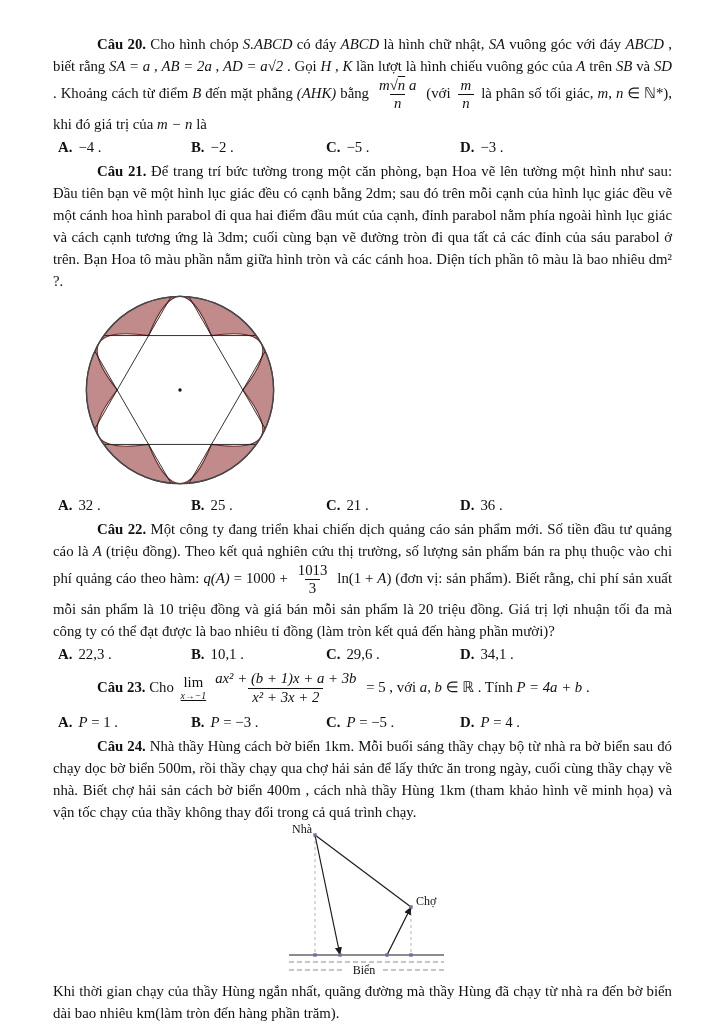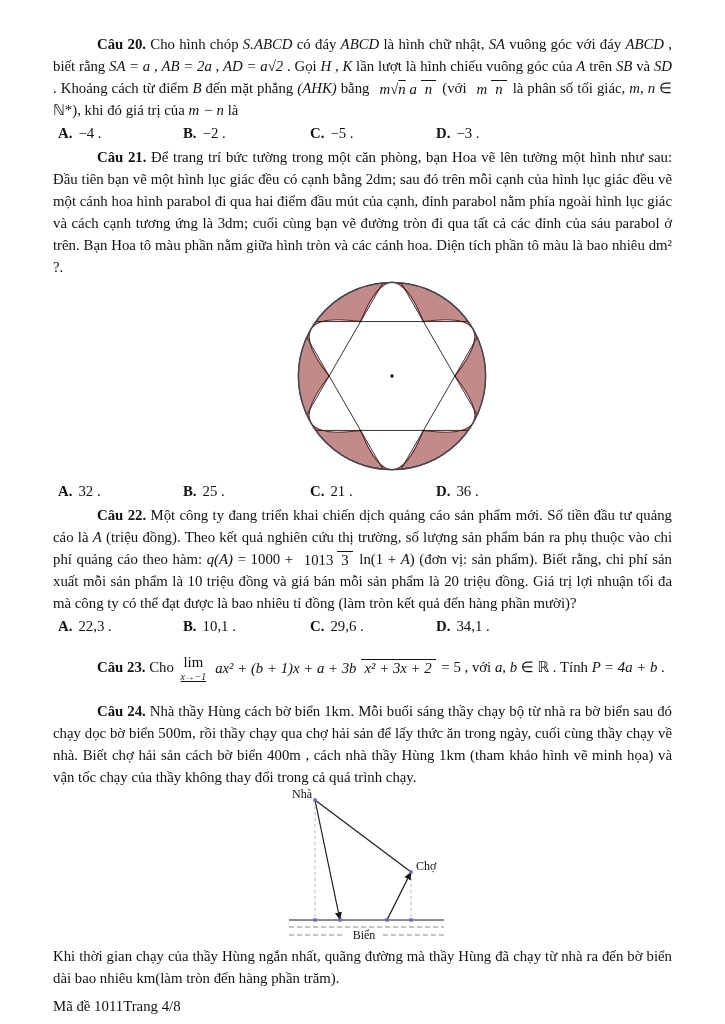"m√n a" .frac { flex-direction: none -> column }
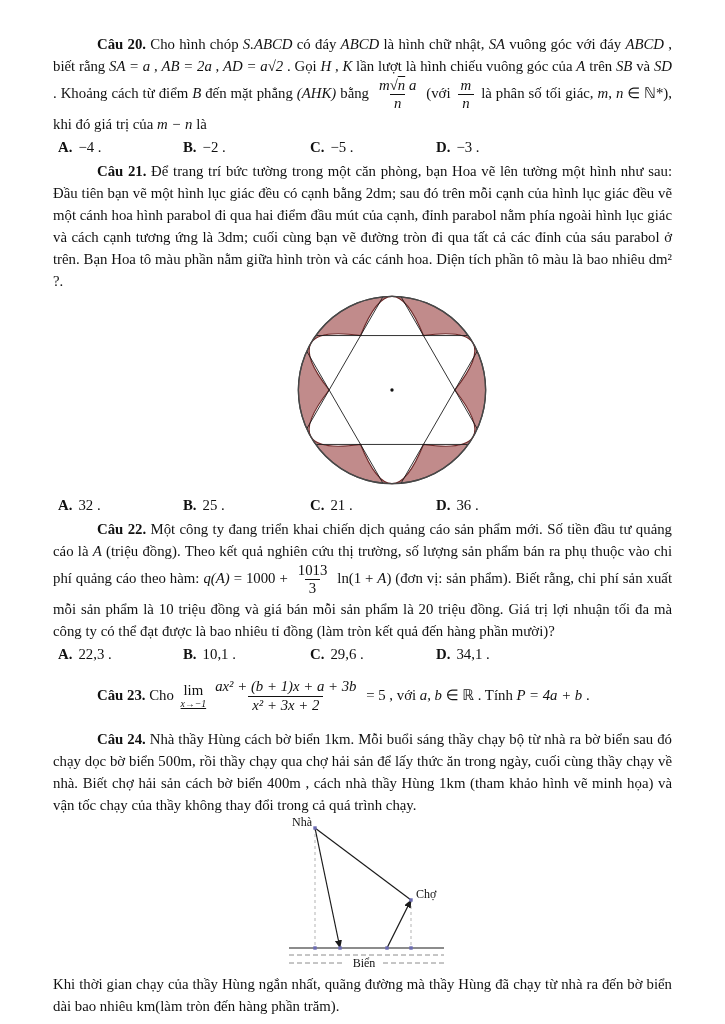"A. −4 ." .options { gap: none -> 8px }
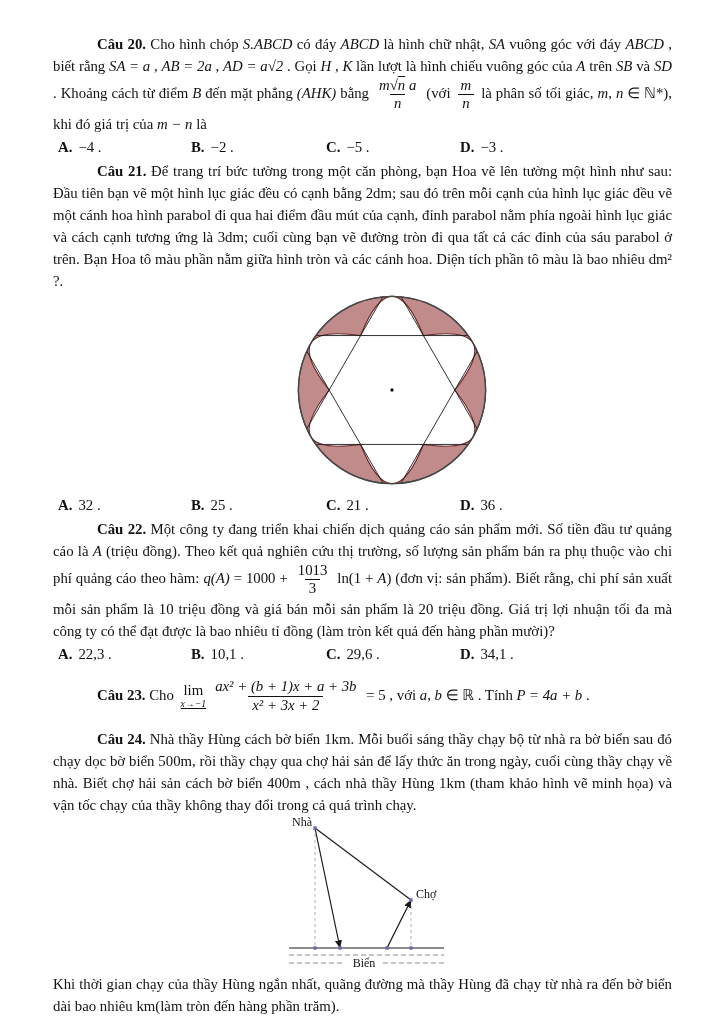"lim" .lim { margin: 16px 3px -> 8px 3px }
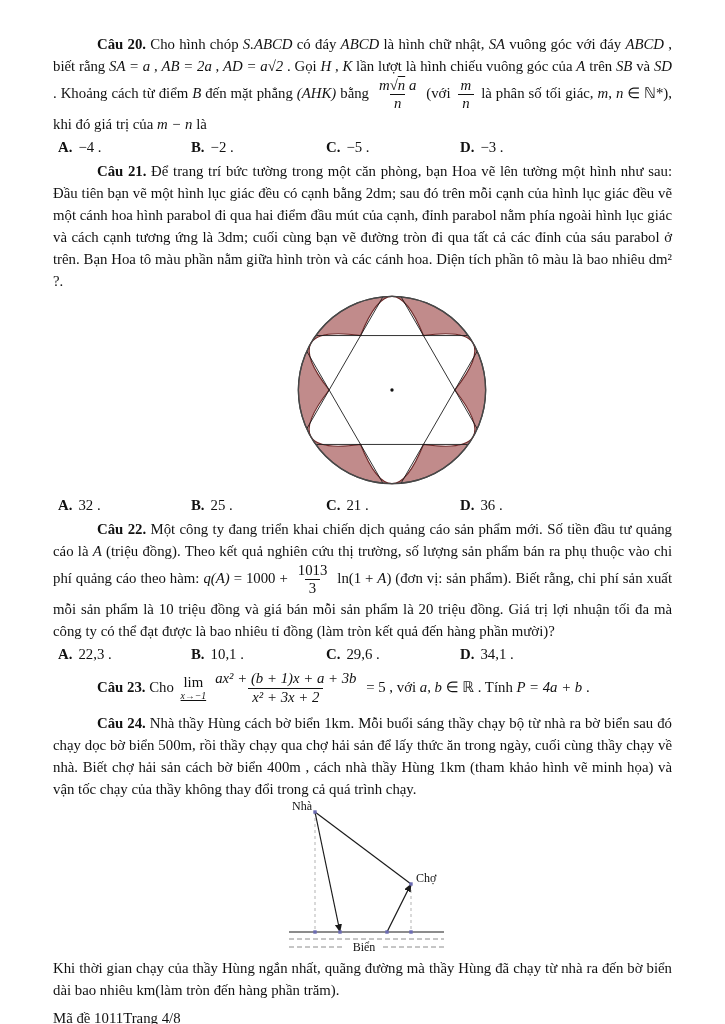"A. P = 1 ." div.options { html: none -> <div> <div><b>A.</b><span>P</span><span> = 1 .</span></div> <div><b>B.</b><span>P</span><span> = −3 .</span></div> <div><b>C.</b><span>P</span><span> = −5 .</span></div> <div><b>D.</b><span>P</span><span> = 4 .</span></div> </div> }
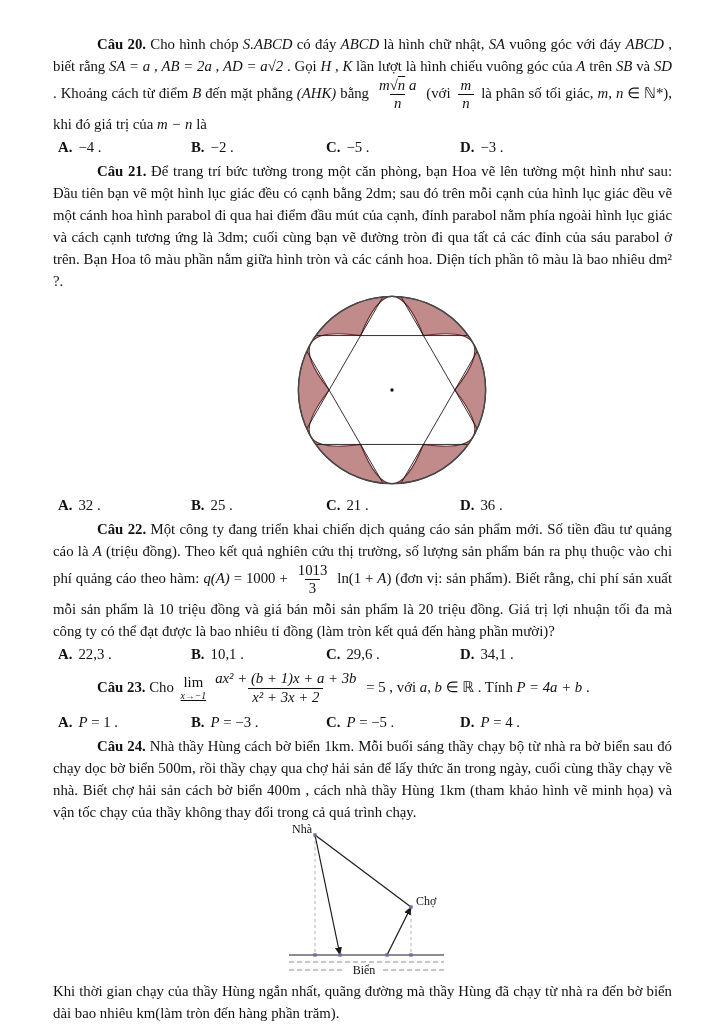"Nhà" .fig { text-align: center -> left }
